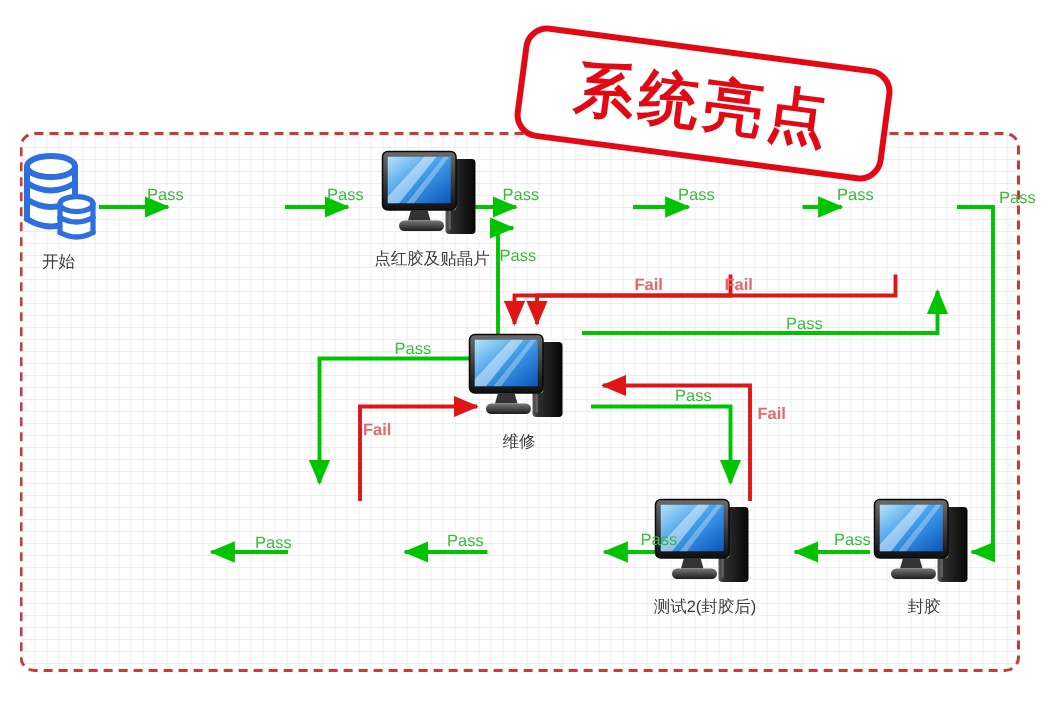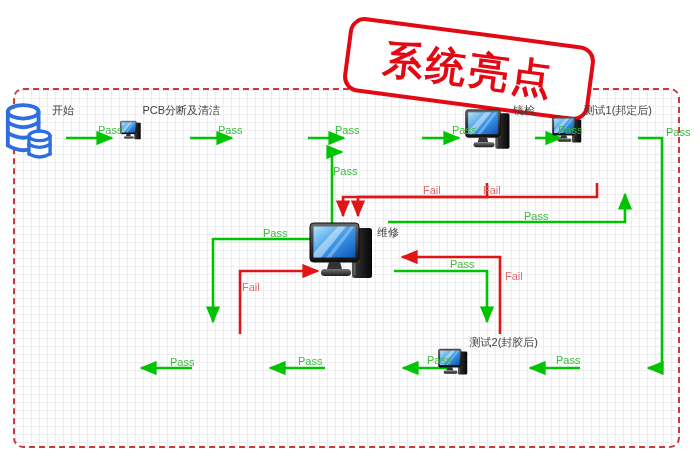"开始" .node { align-items: flex-start -> center; flex-direction: row -> column }
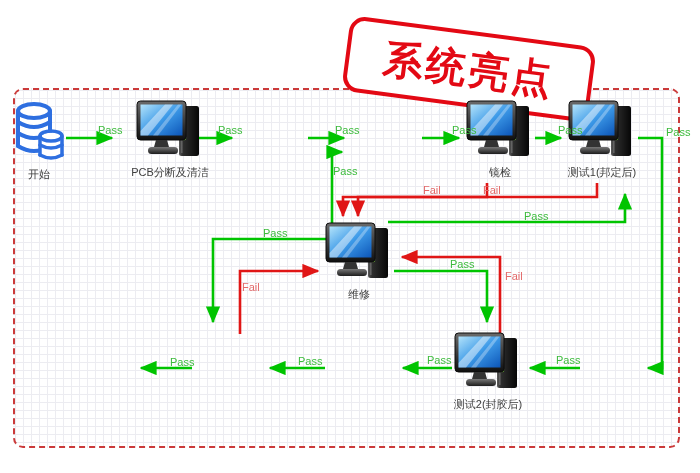"PCB分断及清洁" div.node { html: <div> <svg> <use></use> </svg> <div>PCB分断及清洁</div> </div> -> none }
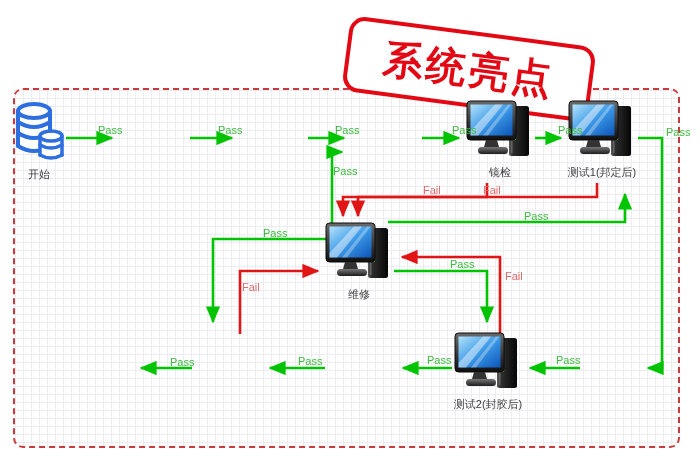"点红胶及贴晶片" div.node { html: none -> <div> <svg> <use></use> </svg> <div>点红胶及贴晶片</div> </div> }
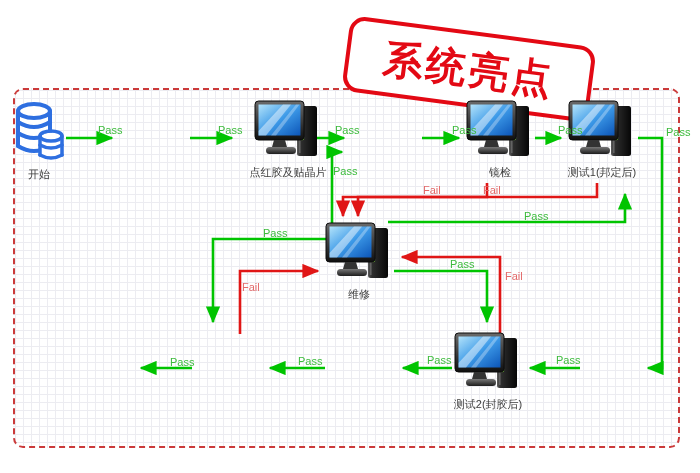"镜检" div.node { html: <div> <svg> <use></use> </svg> <div>镜检</div> </div> -> none }
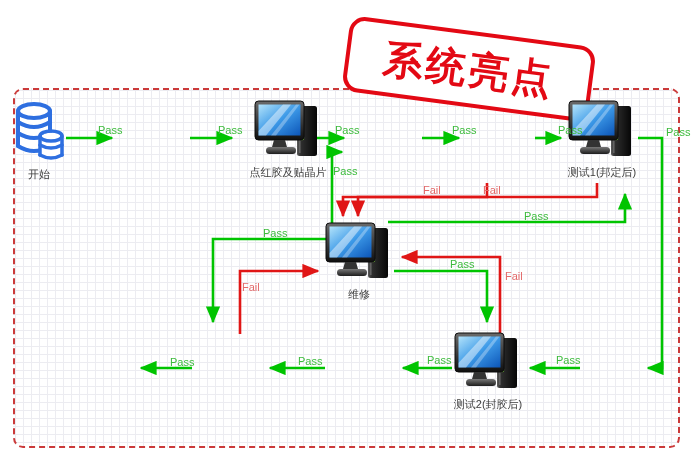"测试1(邦定后)" div.node { html: <div> <svg> <use></use> </svg> <div>测试1(邦定后)</div> </div> -> none }
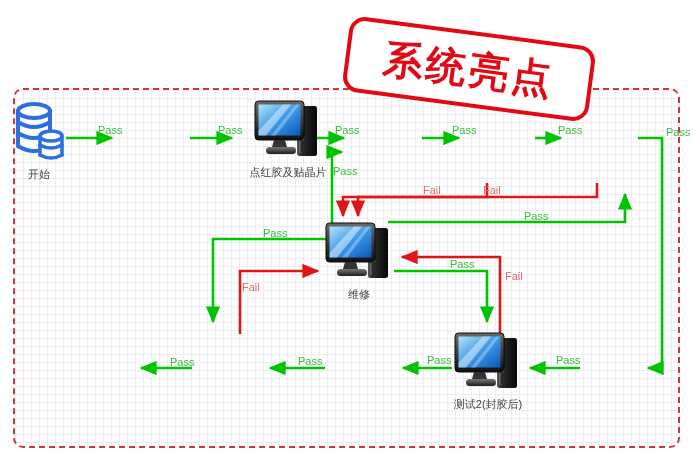"Fail" .fail { font-weight: none -> bold }
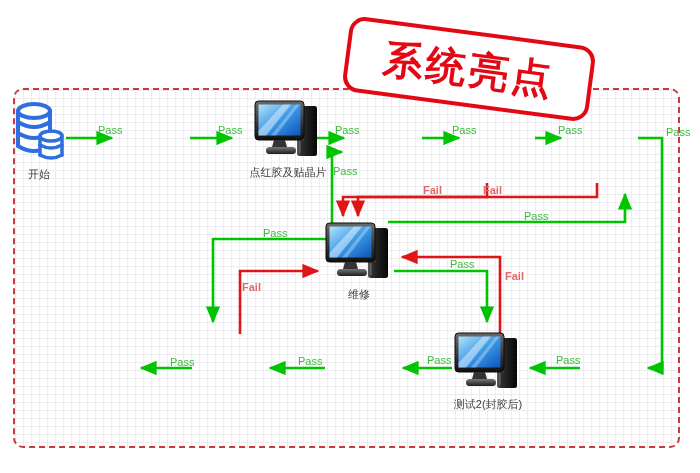"维修" div.node { left: 309px -> 296px }
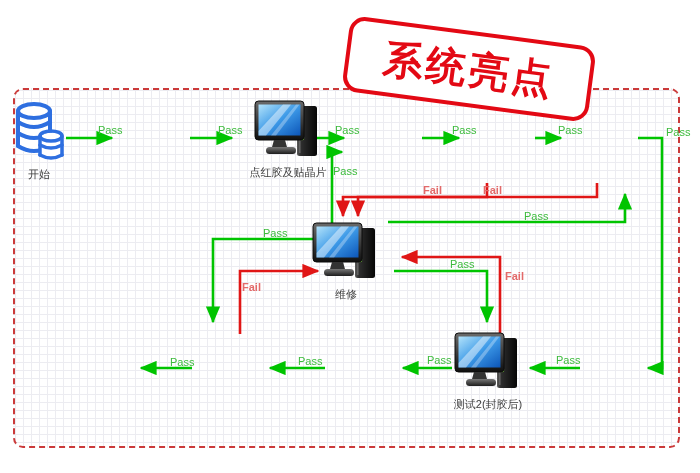"测试2(封胶后)" div.node { left: 438px -> 420px }
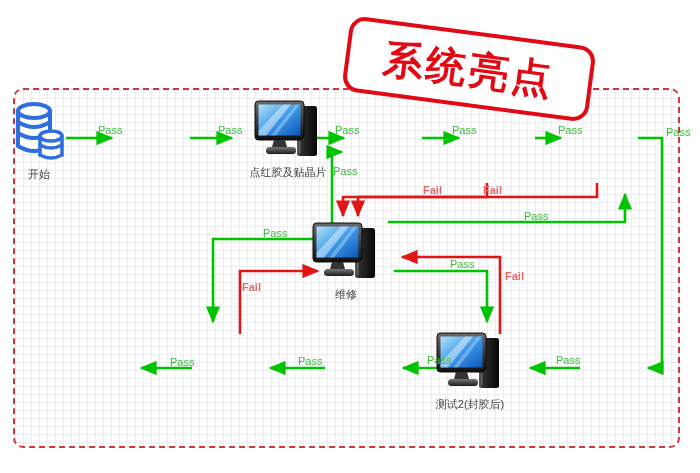"封胶" div.node { html: none -> <div> <svg> <use></use> </svg> <div>封胶</div> </div> }
